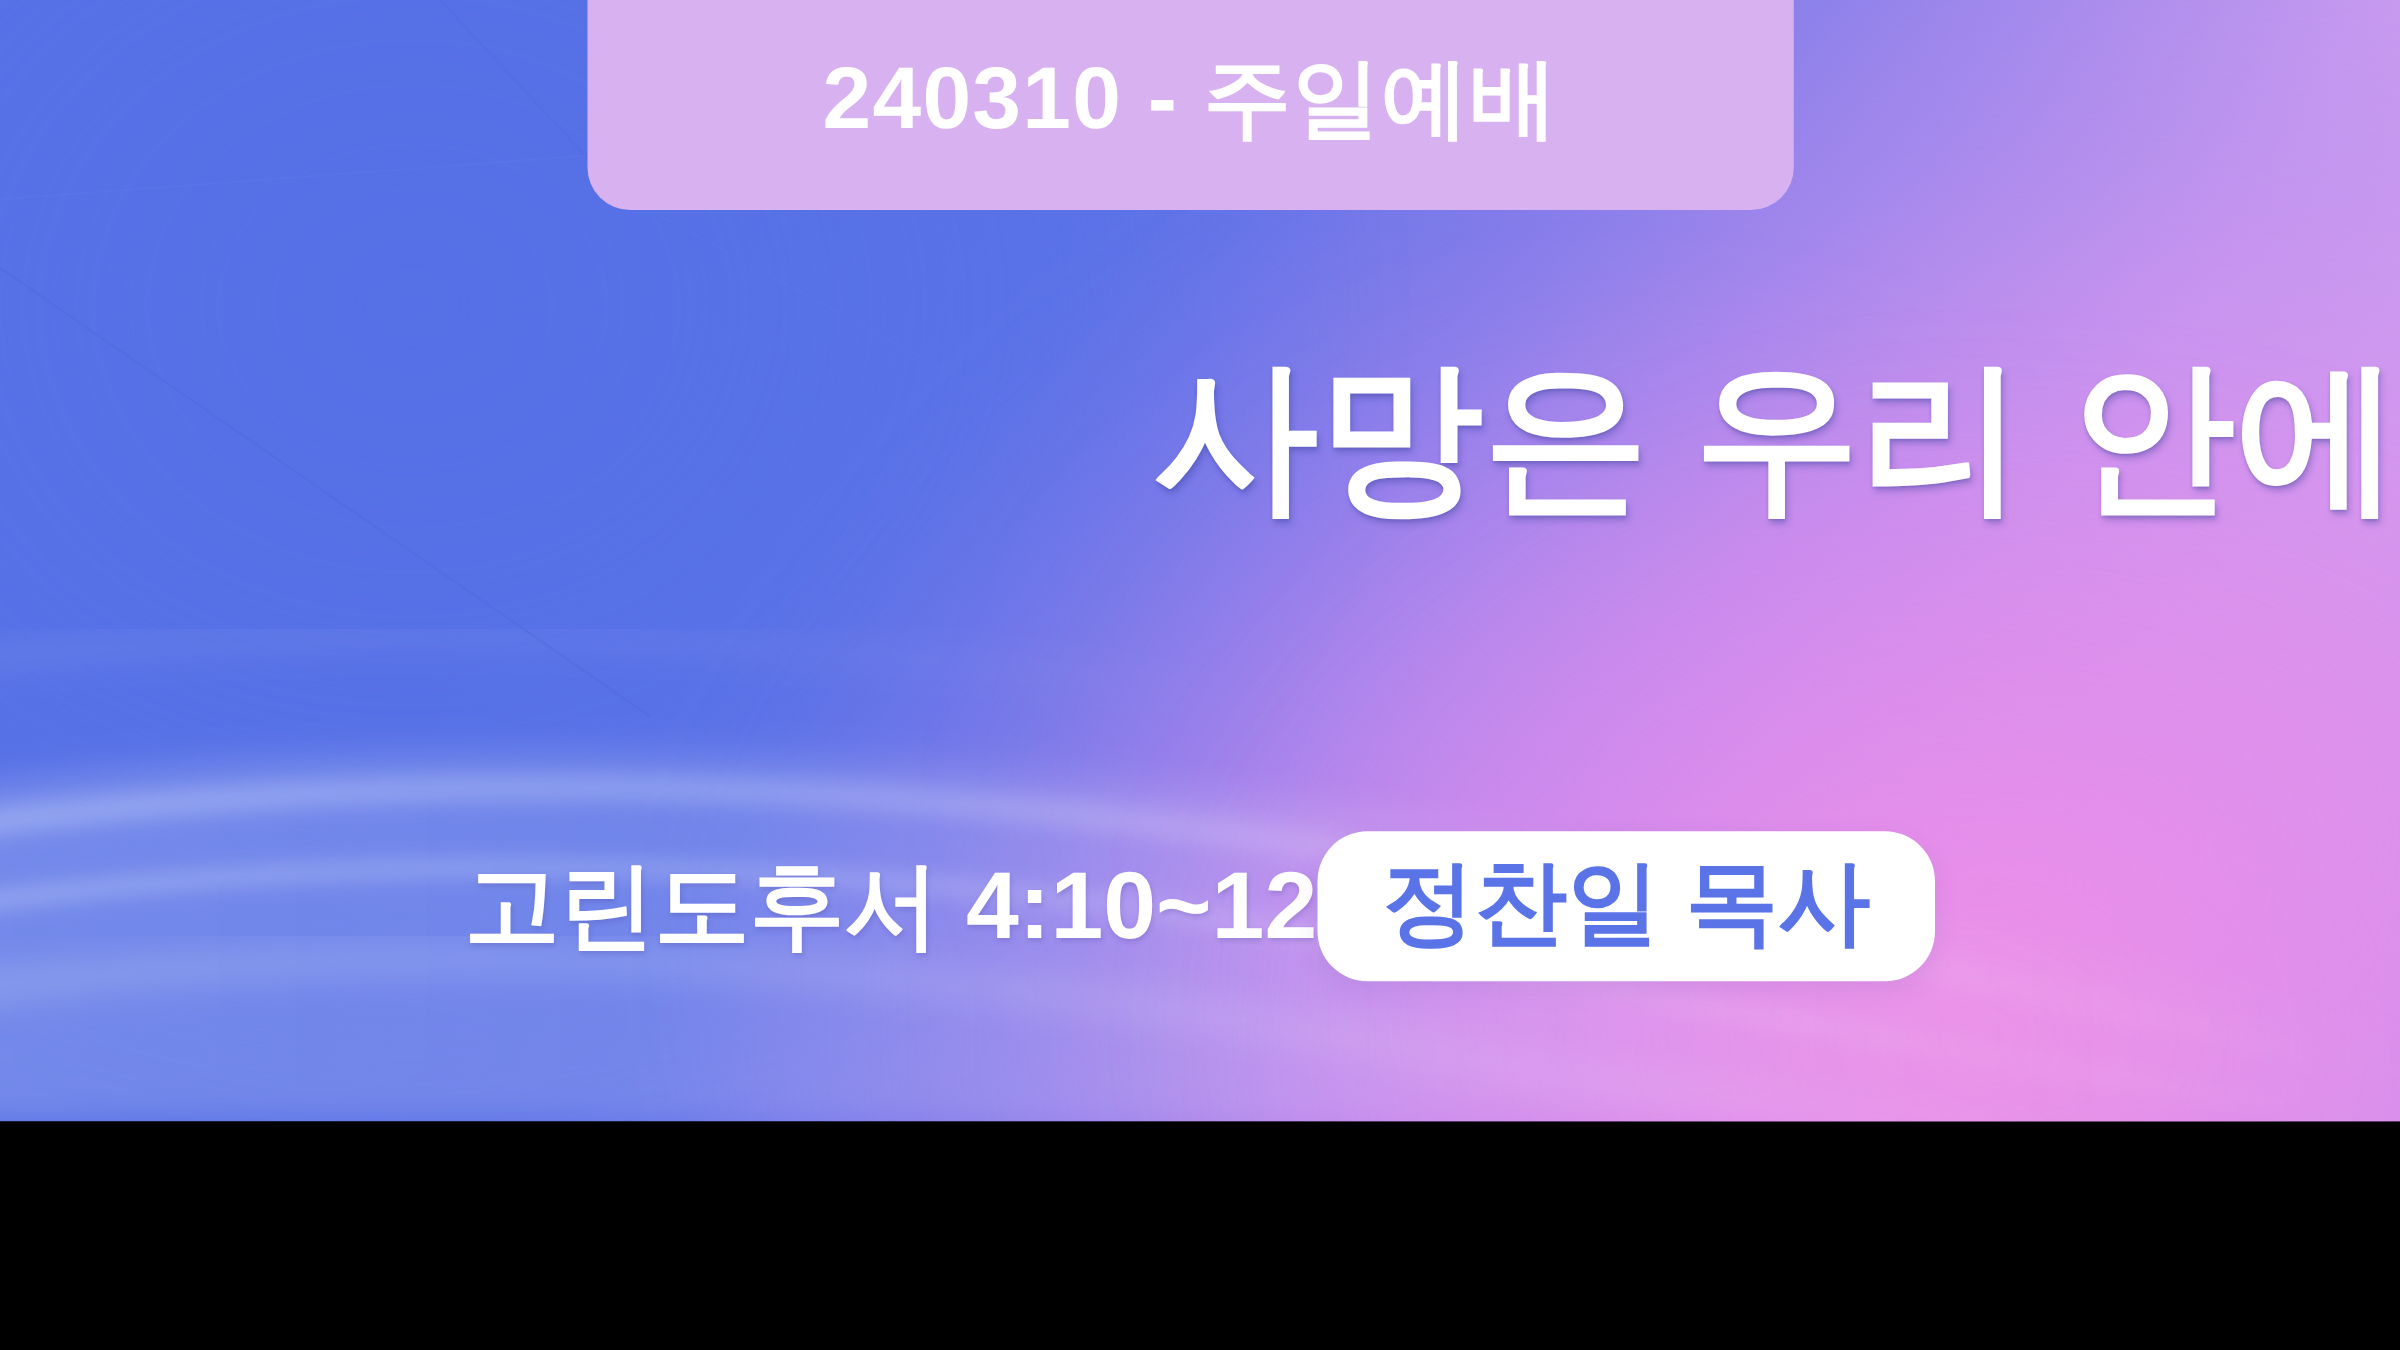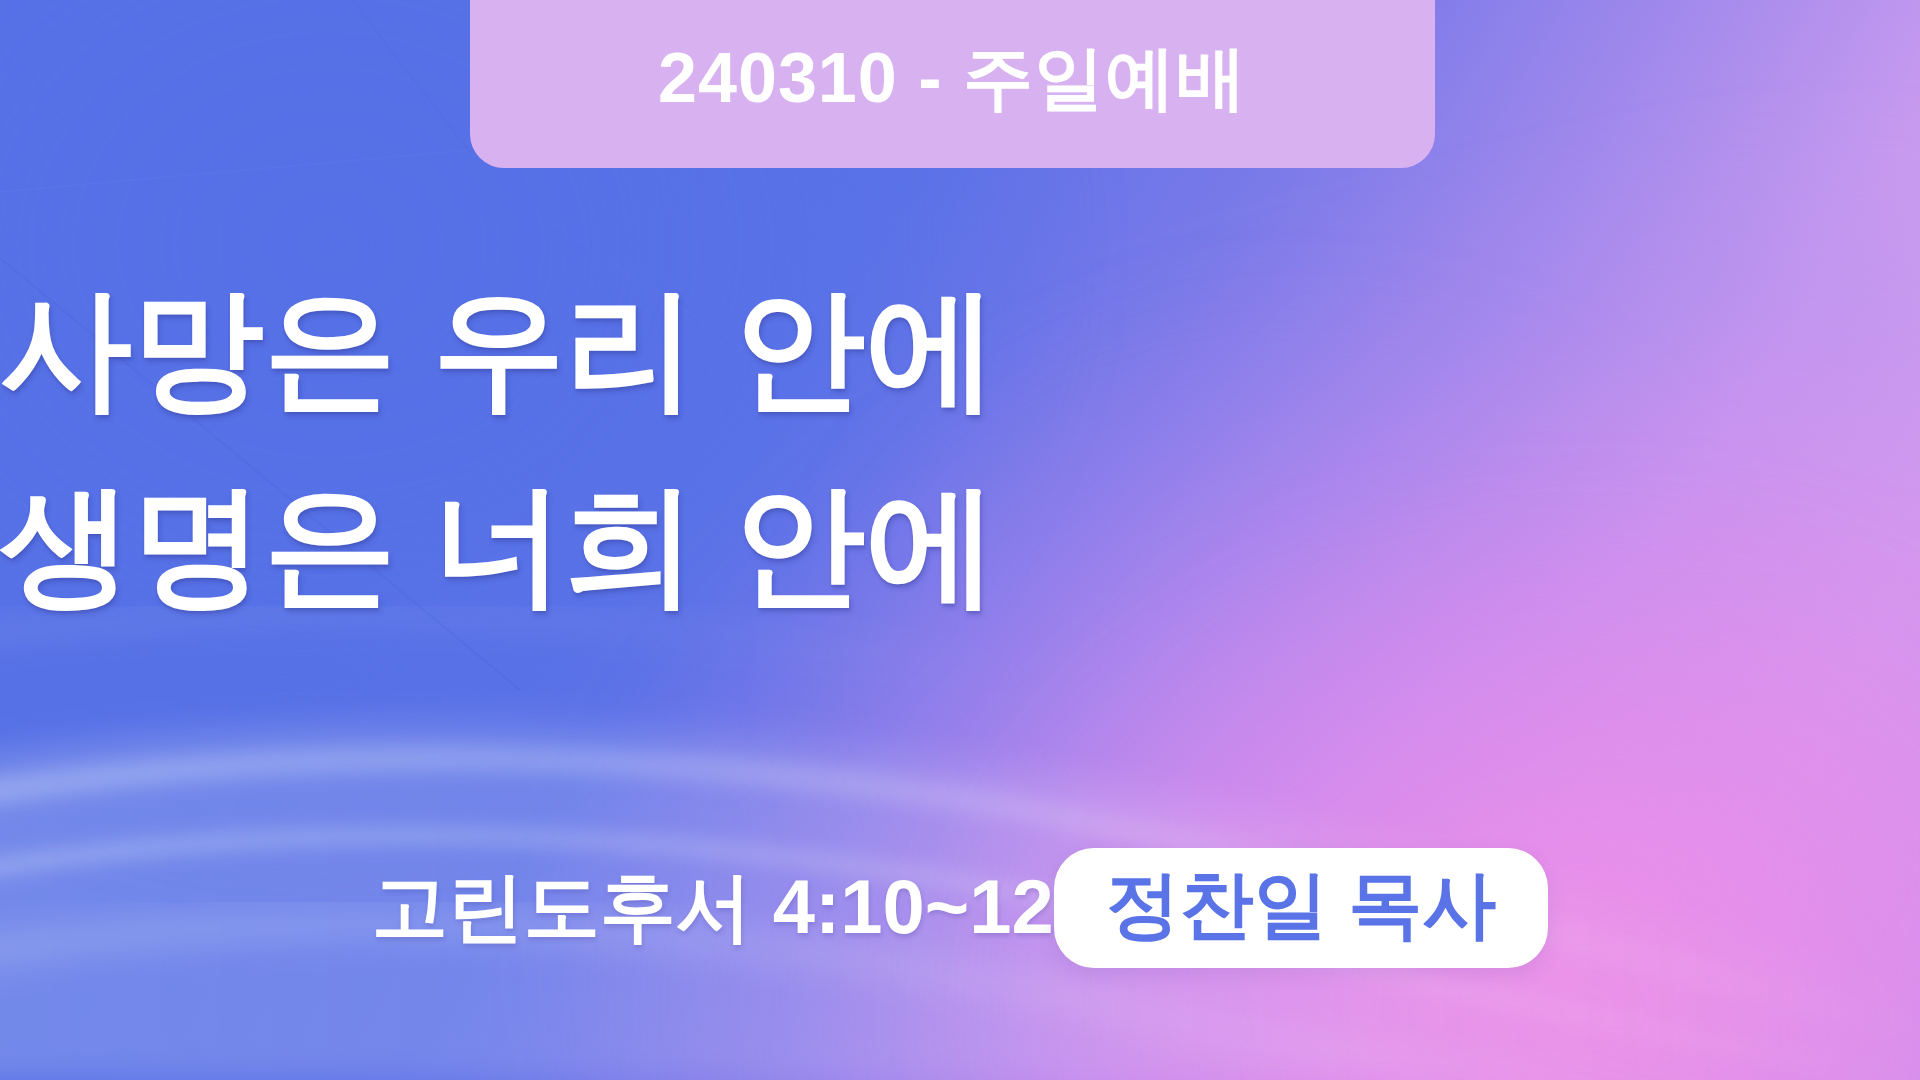"240310 - 주일예배" #slide { height: 1080px -> 897px }
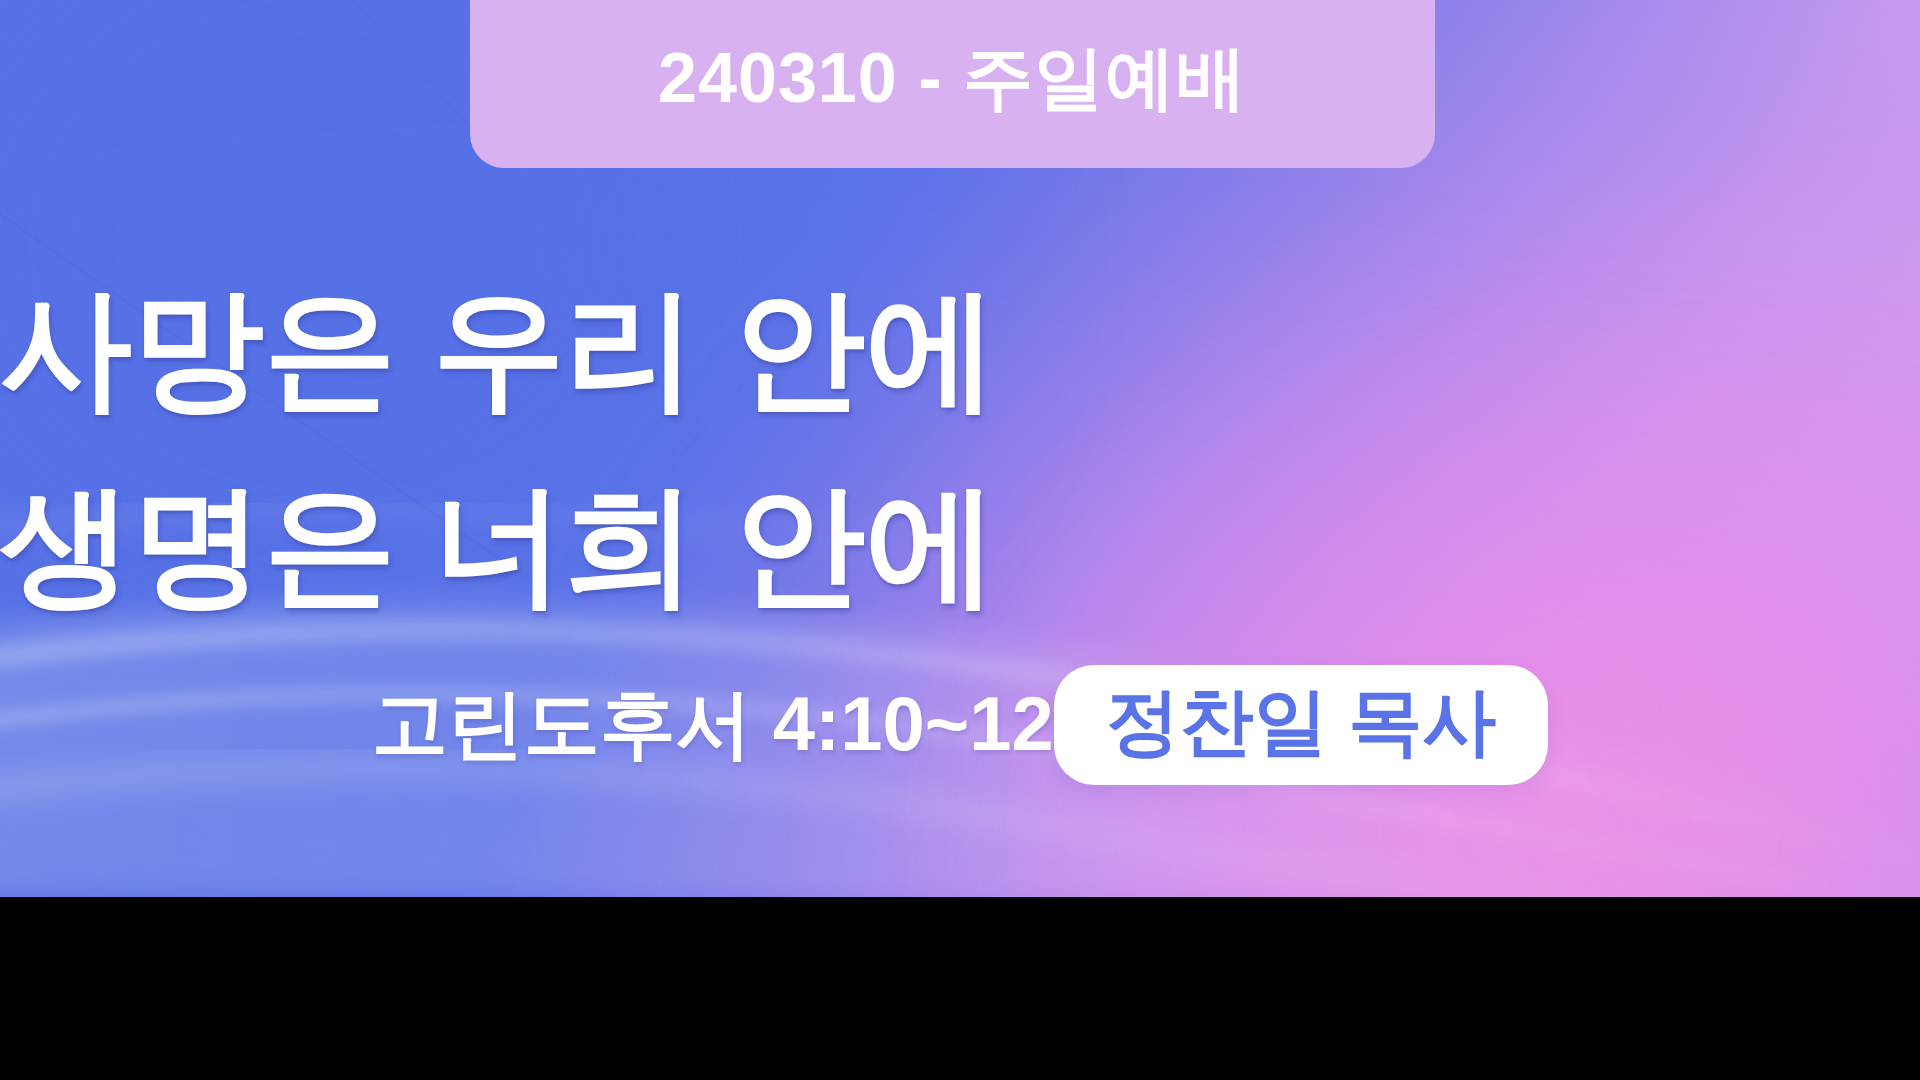"사망은 우리 안에" .title-block { align-items: flex-start -> flex-end; gap: 22px -> 4px }
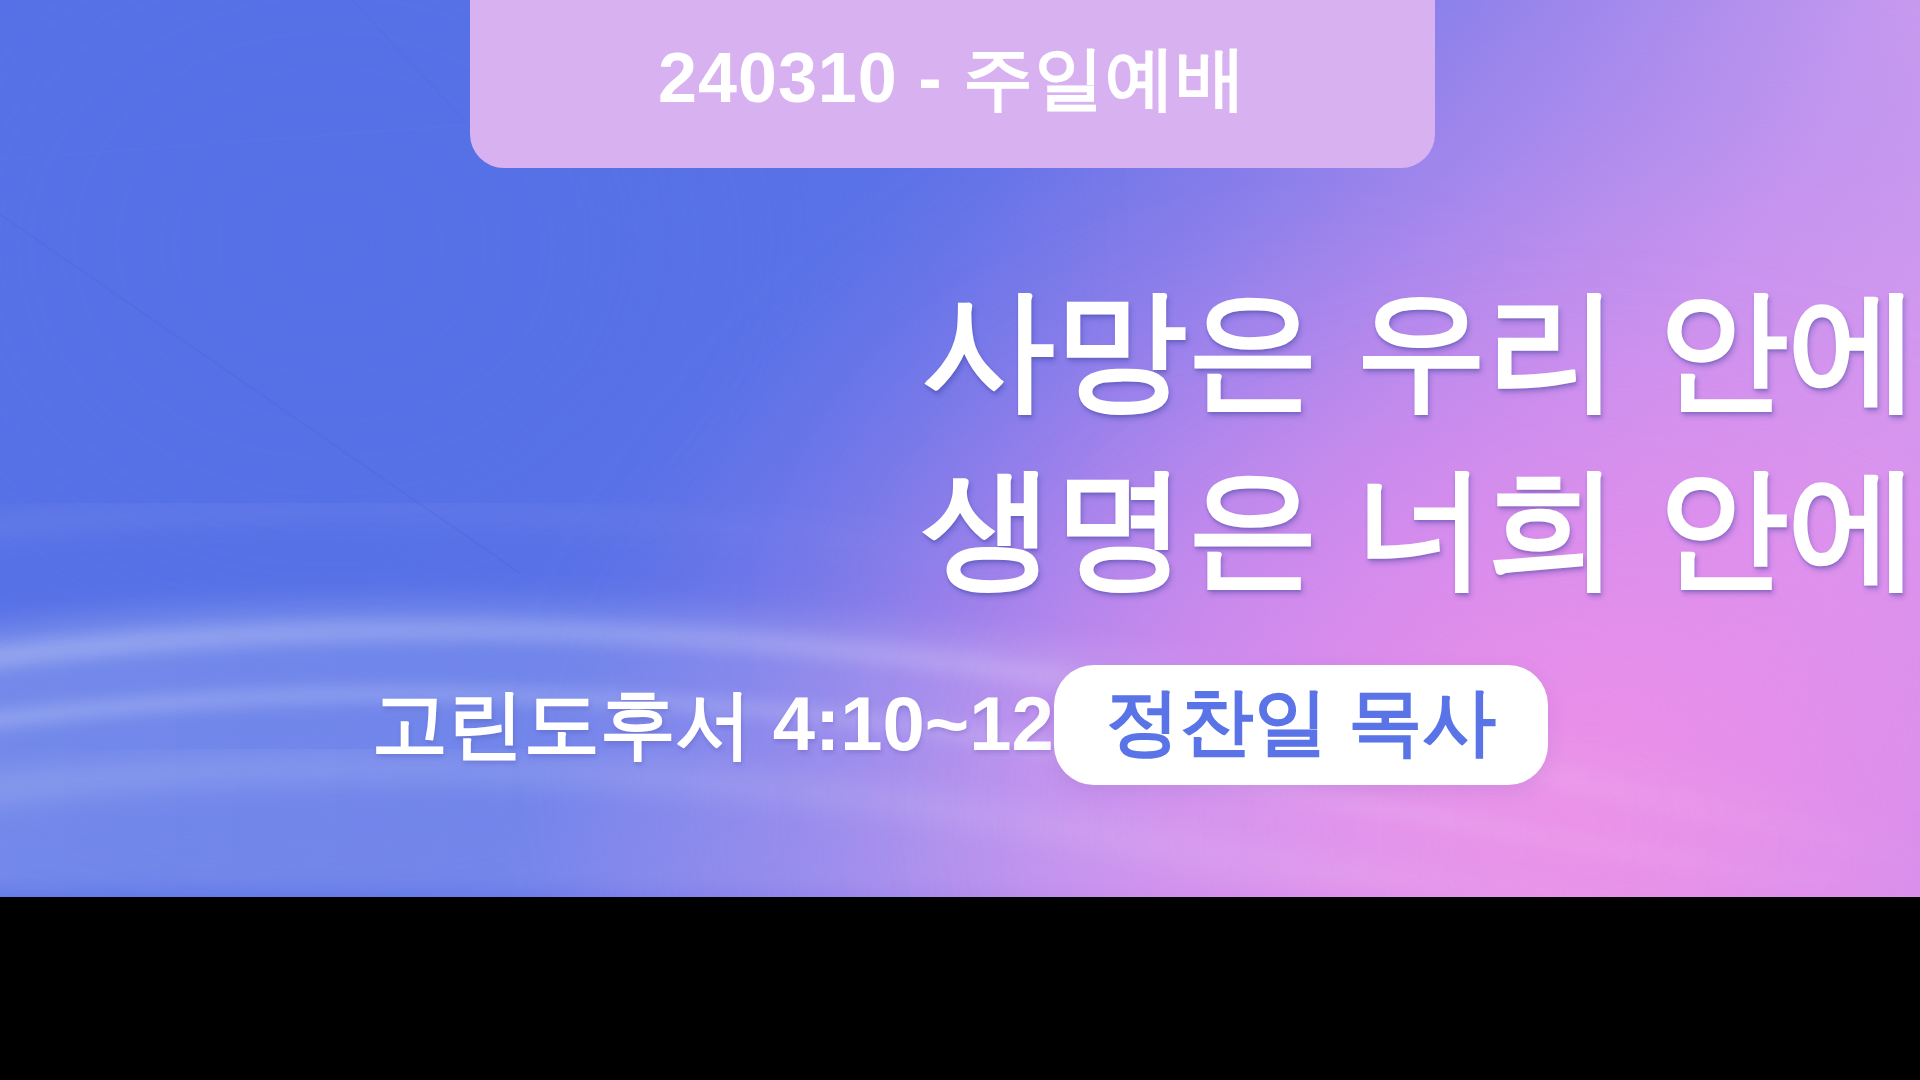"생명은 너희 안에" div.title-line { html: <div>생명은 너희 안에</div> -> none }
